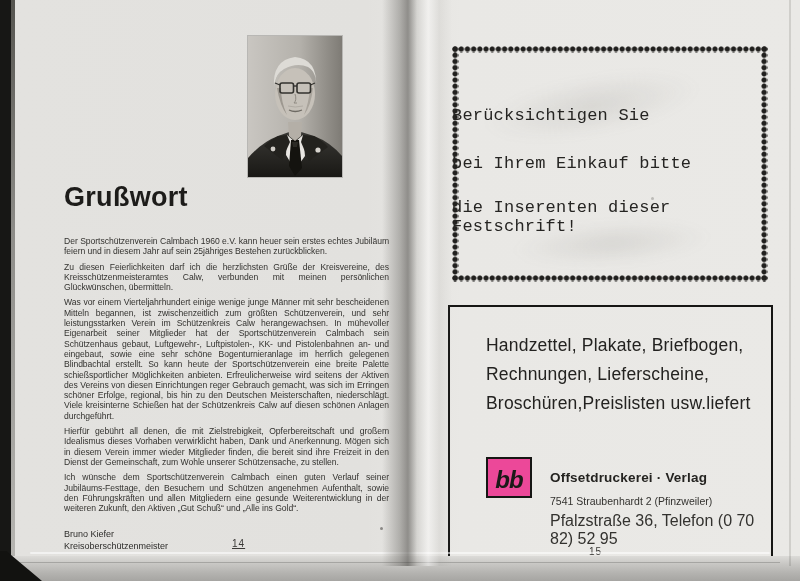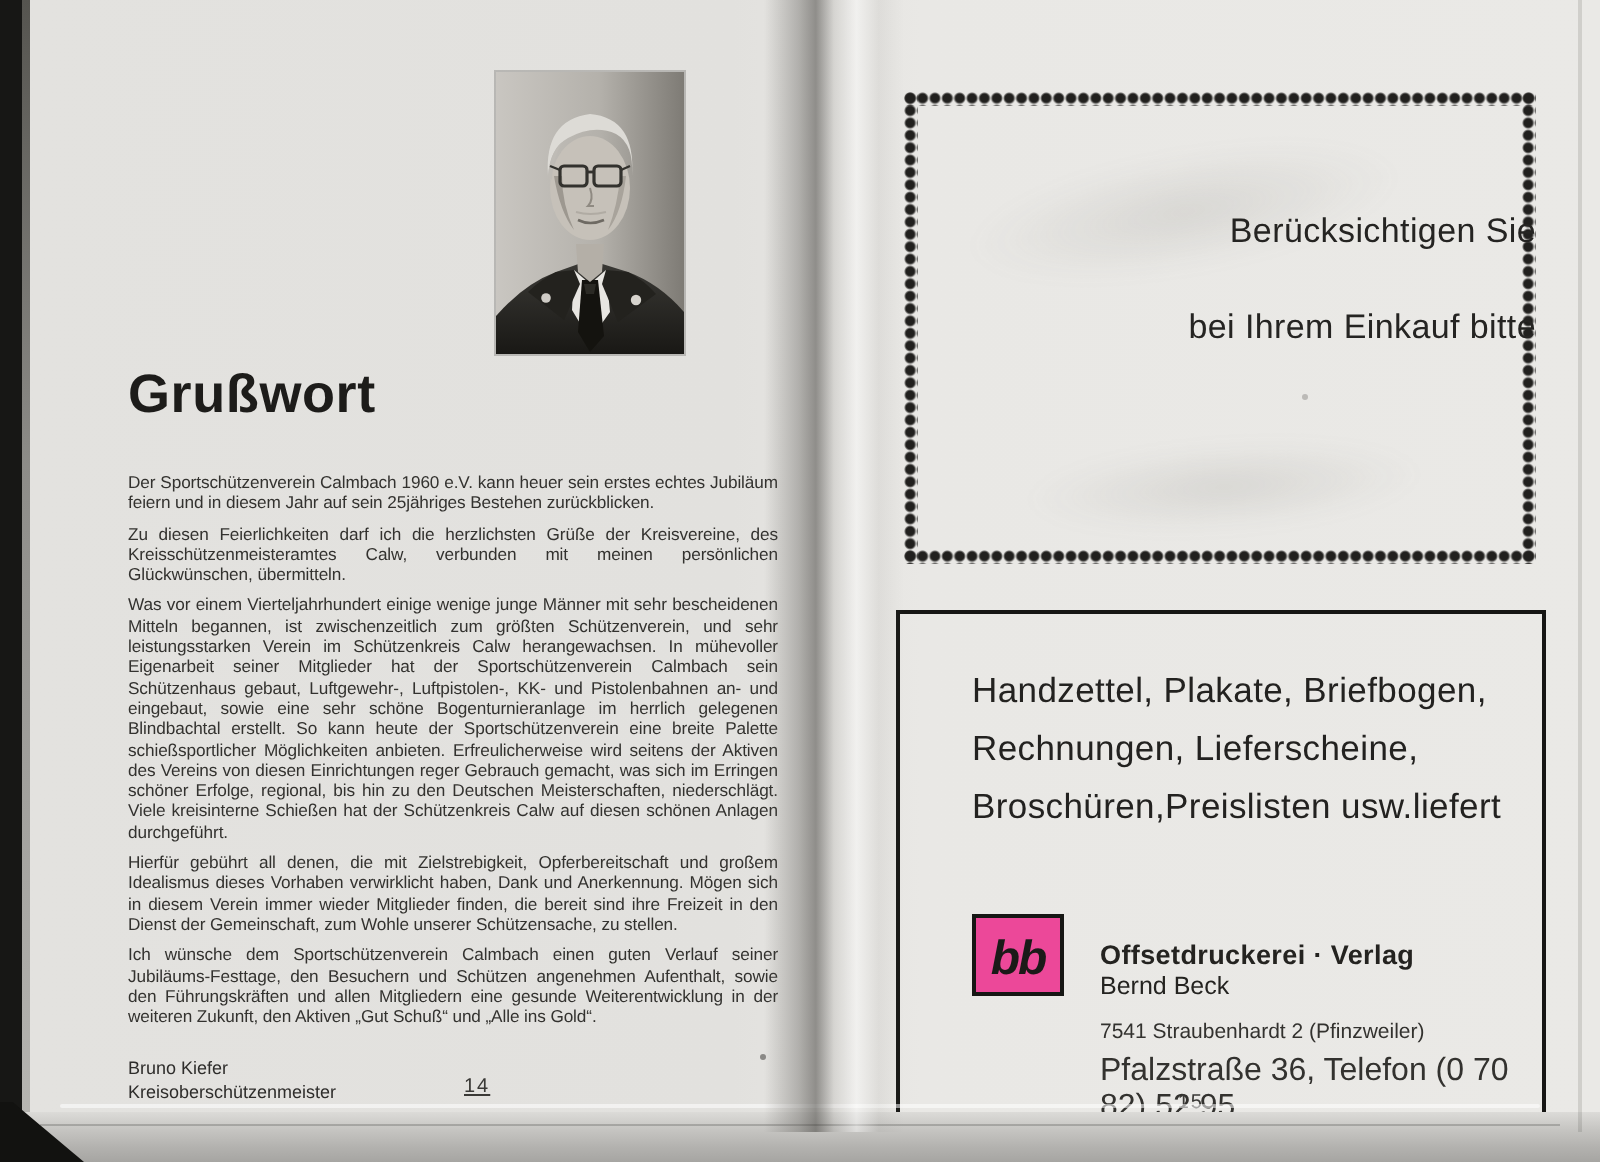"Berücksichtigen Sie" .notice-line { font-family: none -> Liberation Mono, monospace; text-align: right -> left }
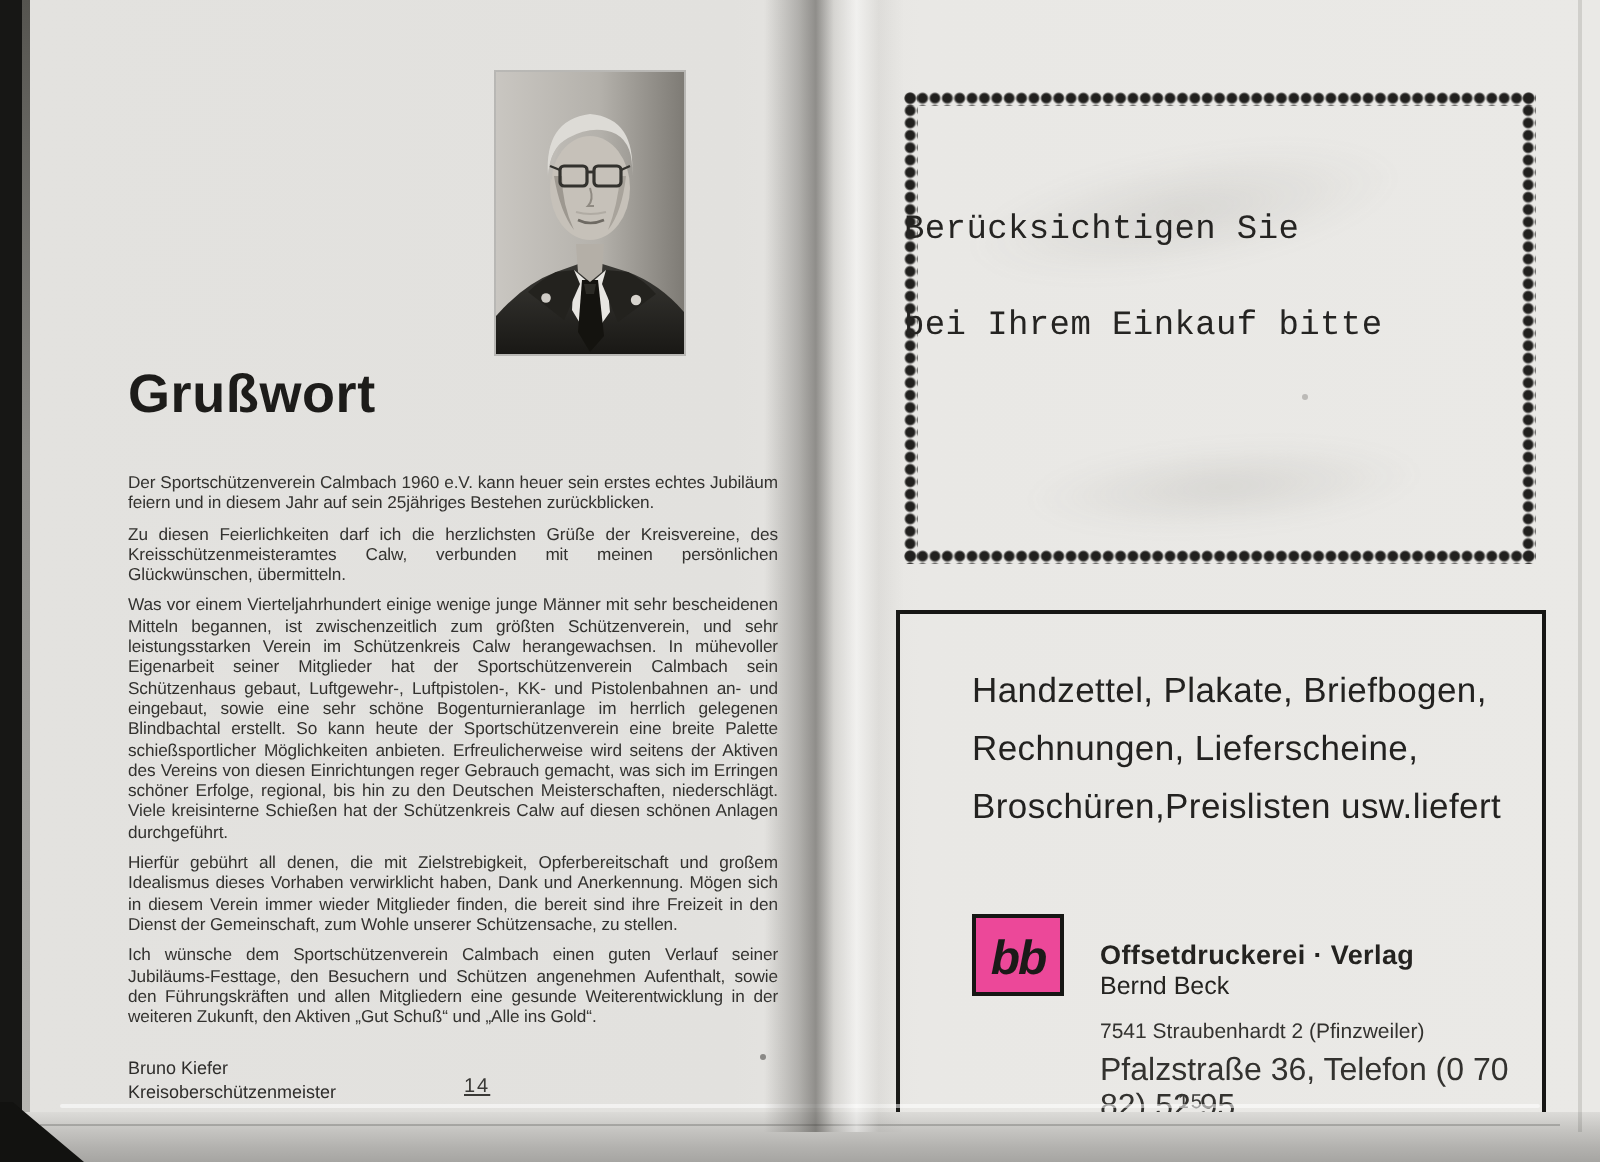"die Inserenten dieser Festschrift!" div.notice-line { html: none -> <div>die Inserenten dieser Festschrift!</div> }
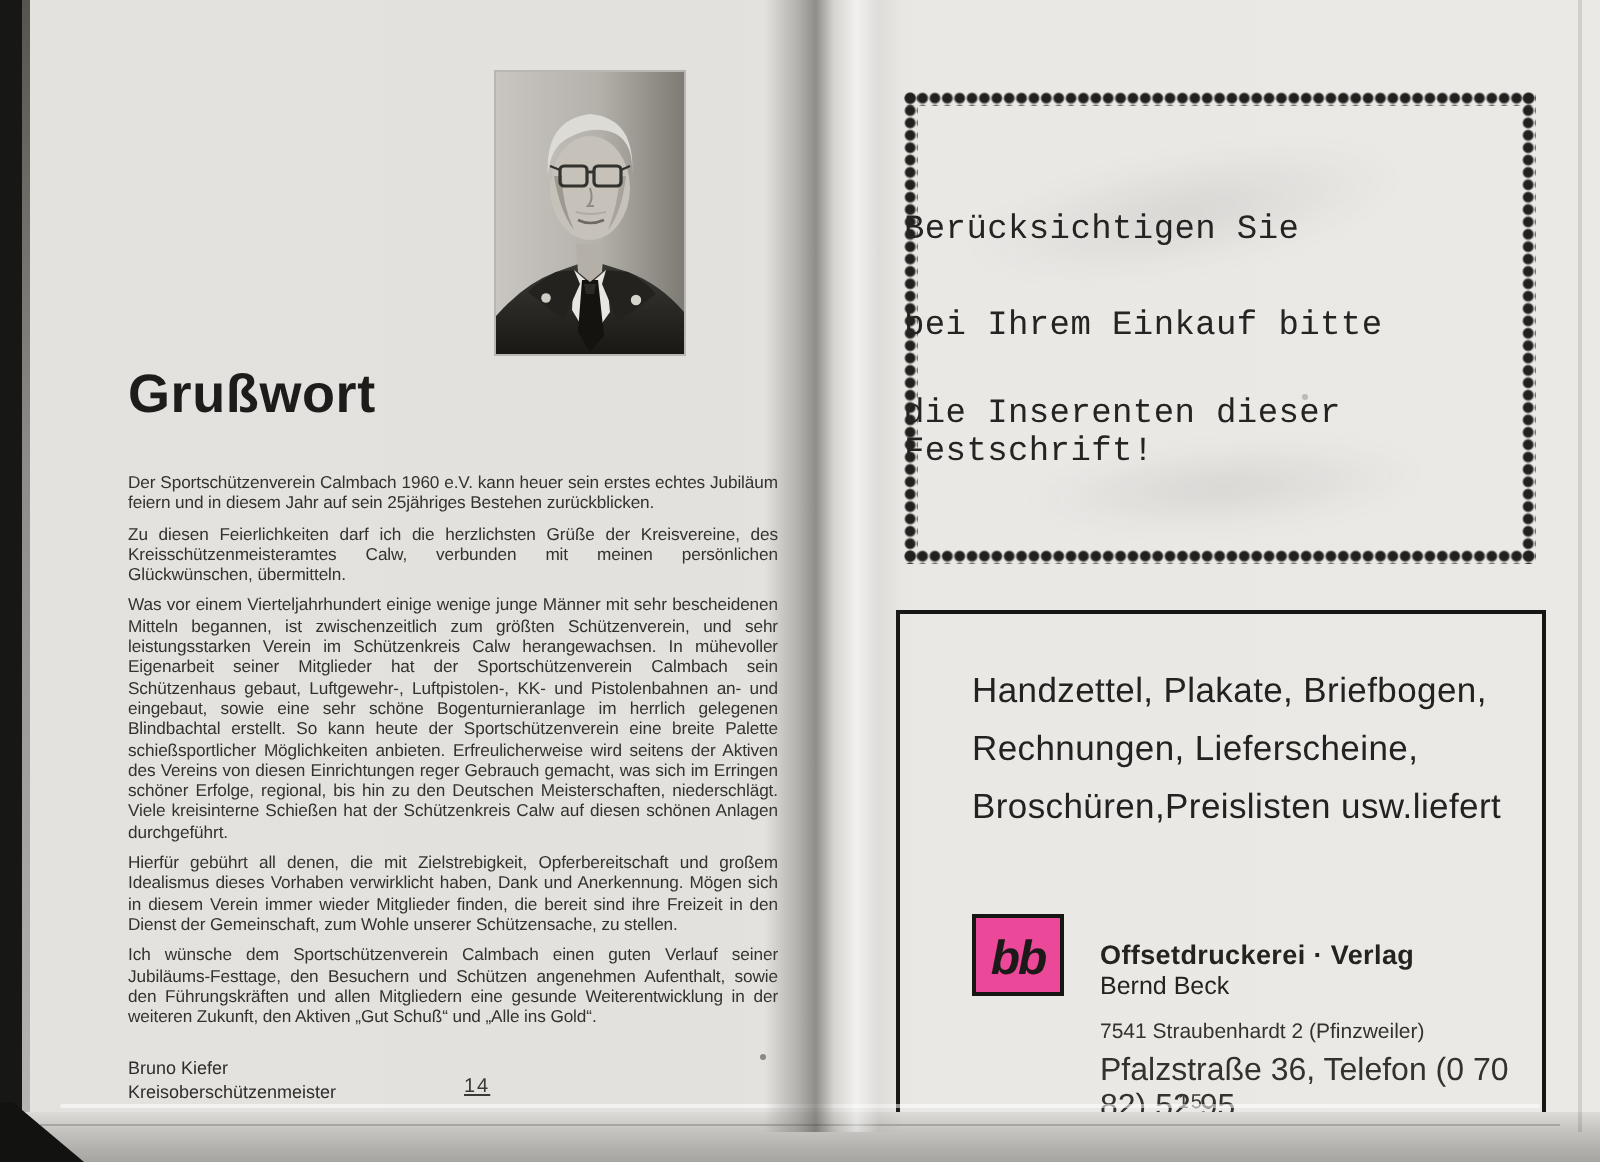"Bernd Beck" div.company-owner { html: <div>Bernd Beck</div> -> none }
